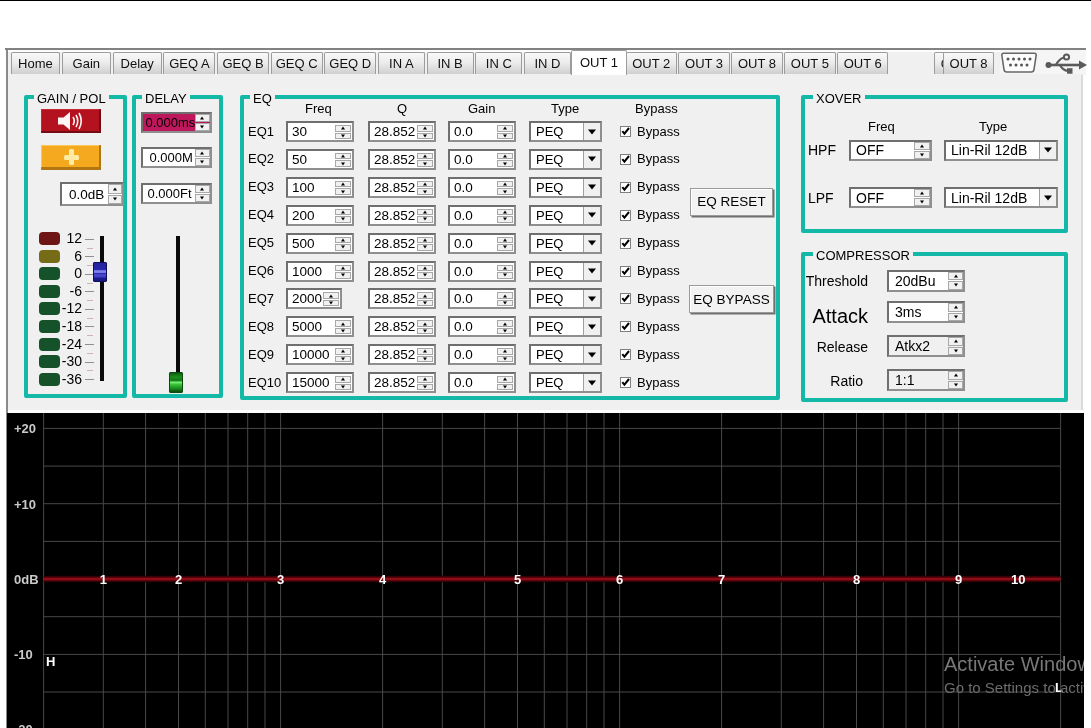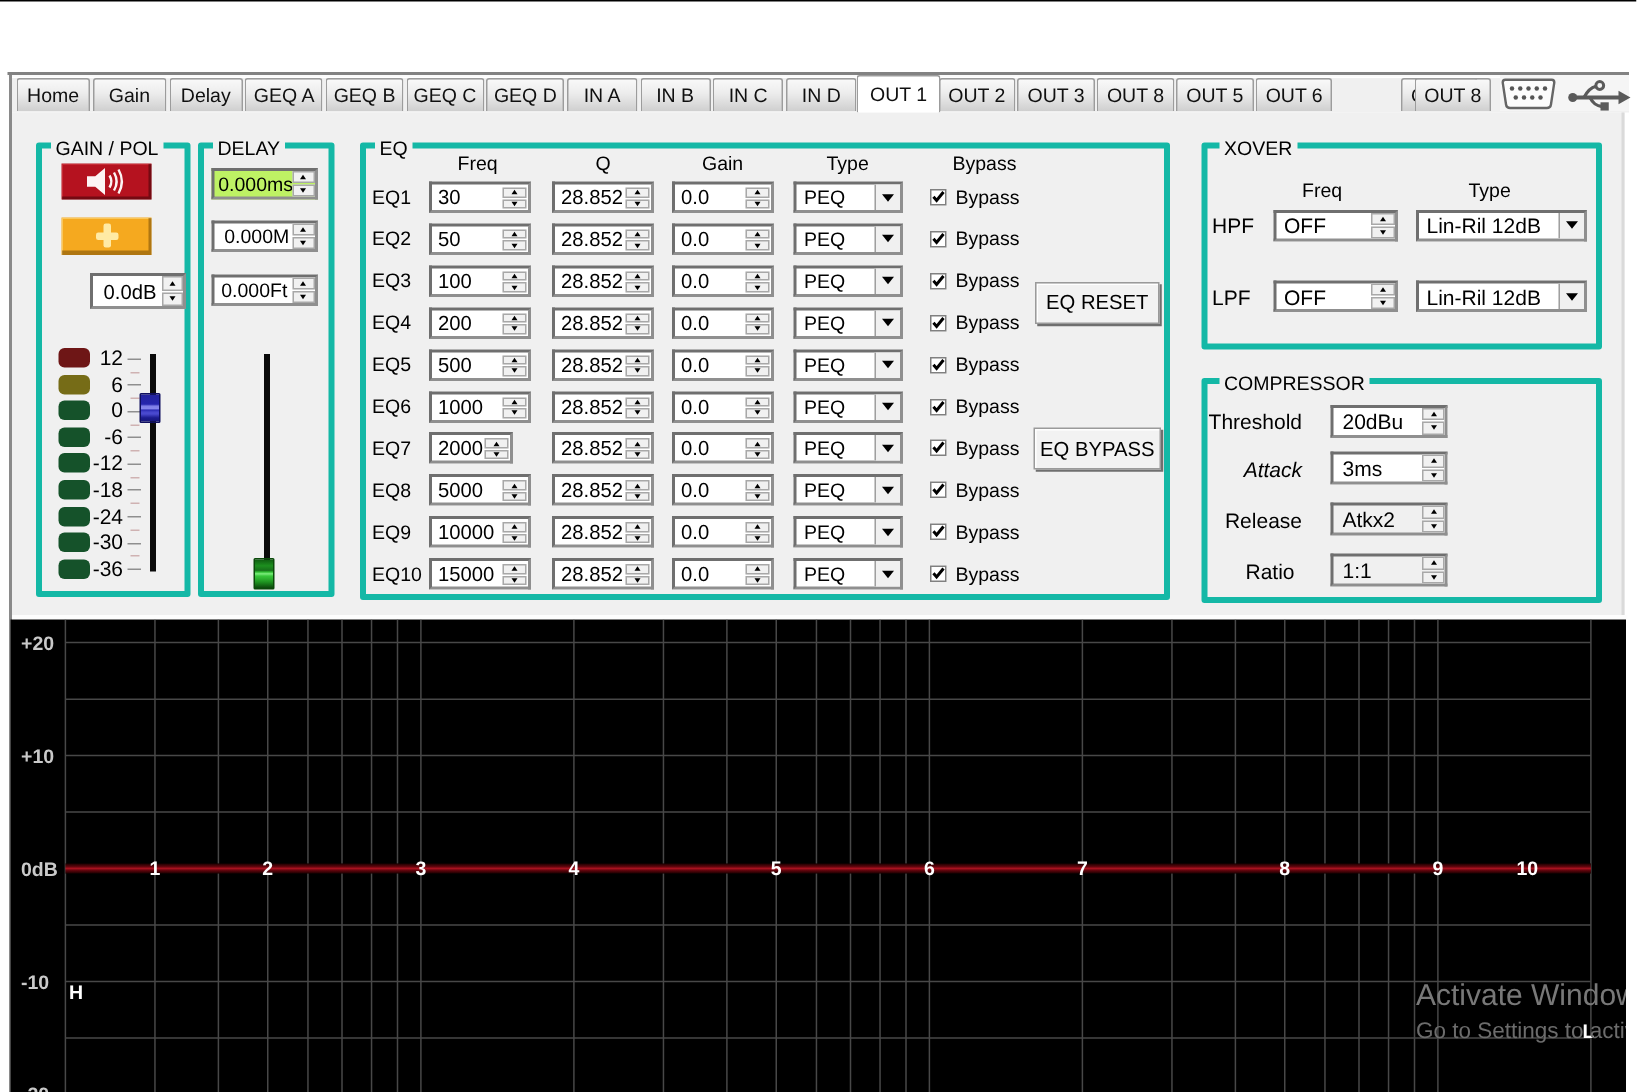"0.000ms" div.spinbox { background: #bef264 -> #be185d }
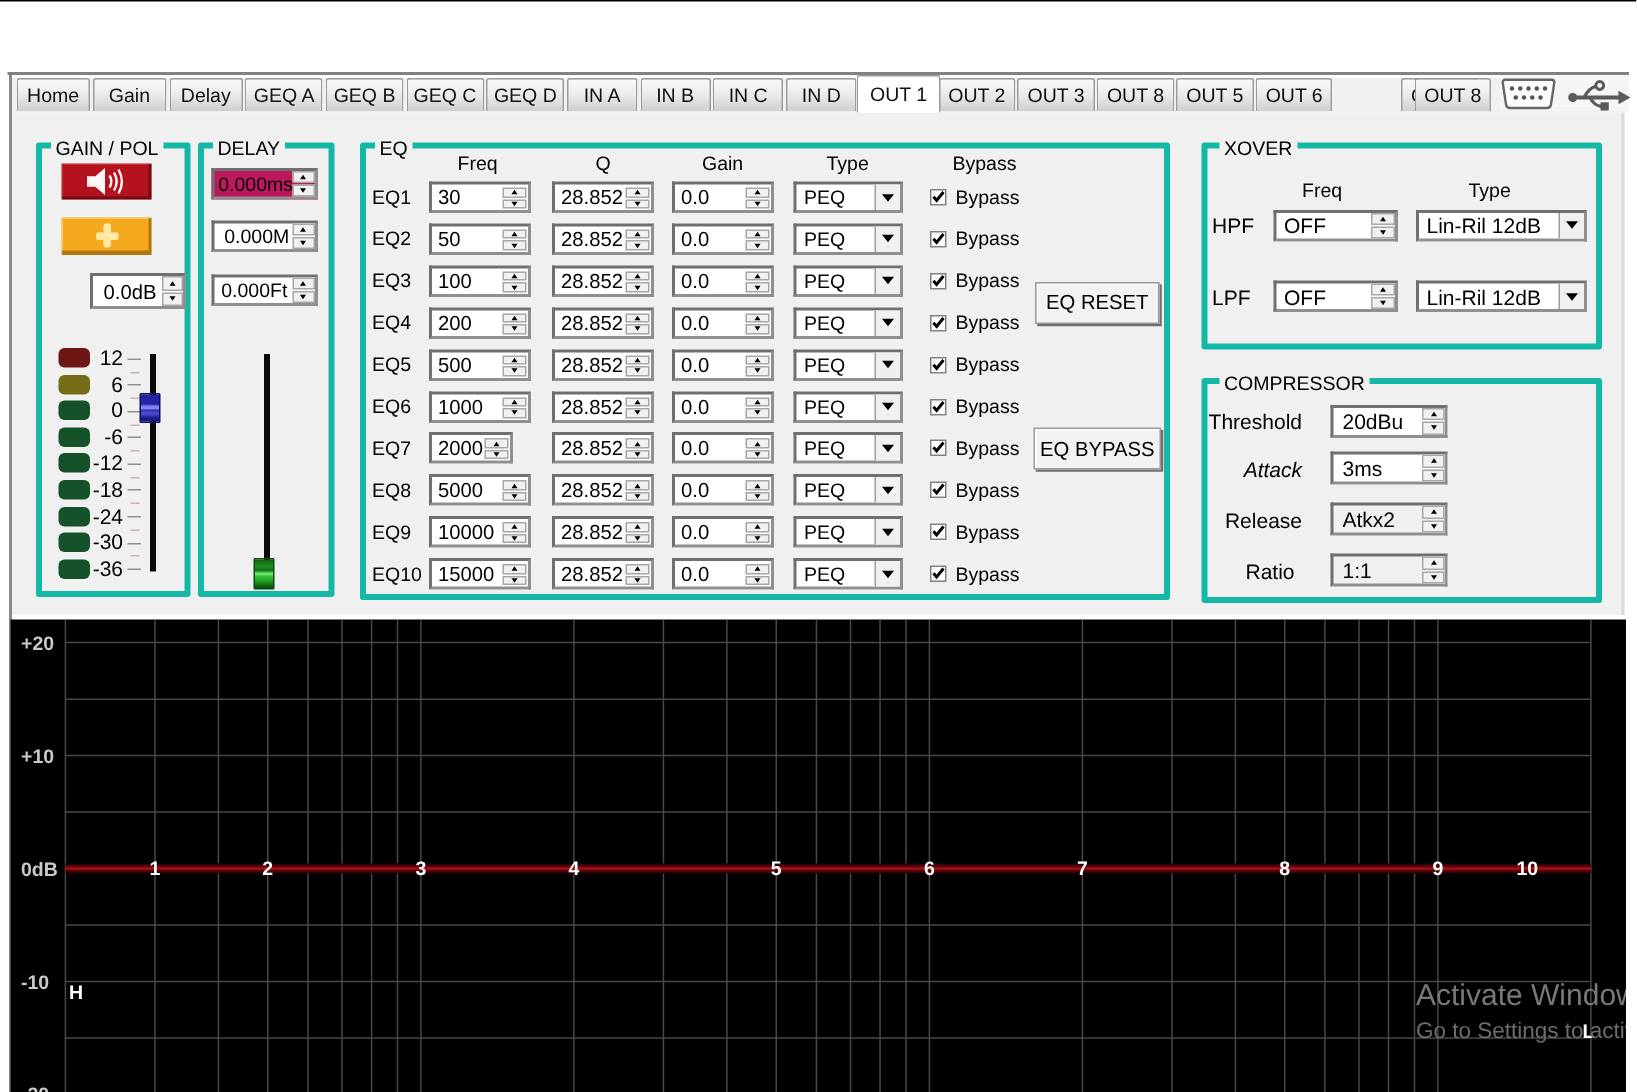"Attack" div.lbl { font-size: 14px -> 20px; font-style: italic -> none }
